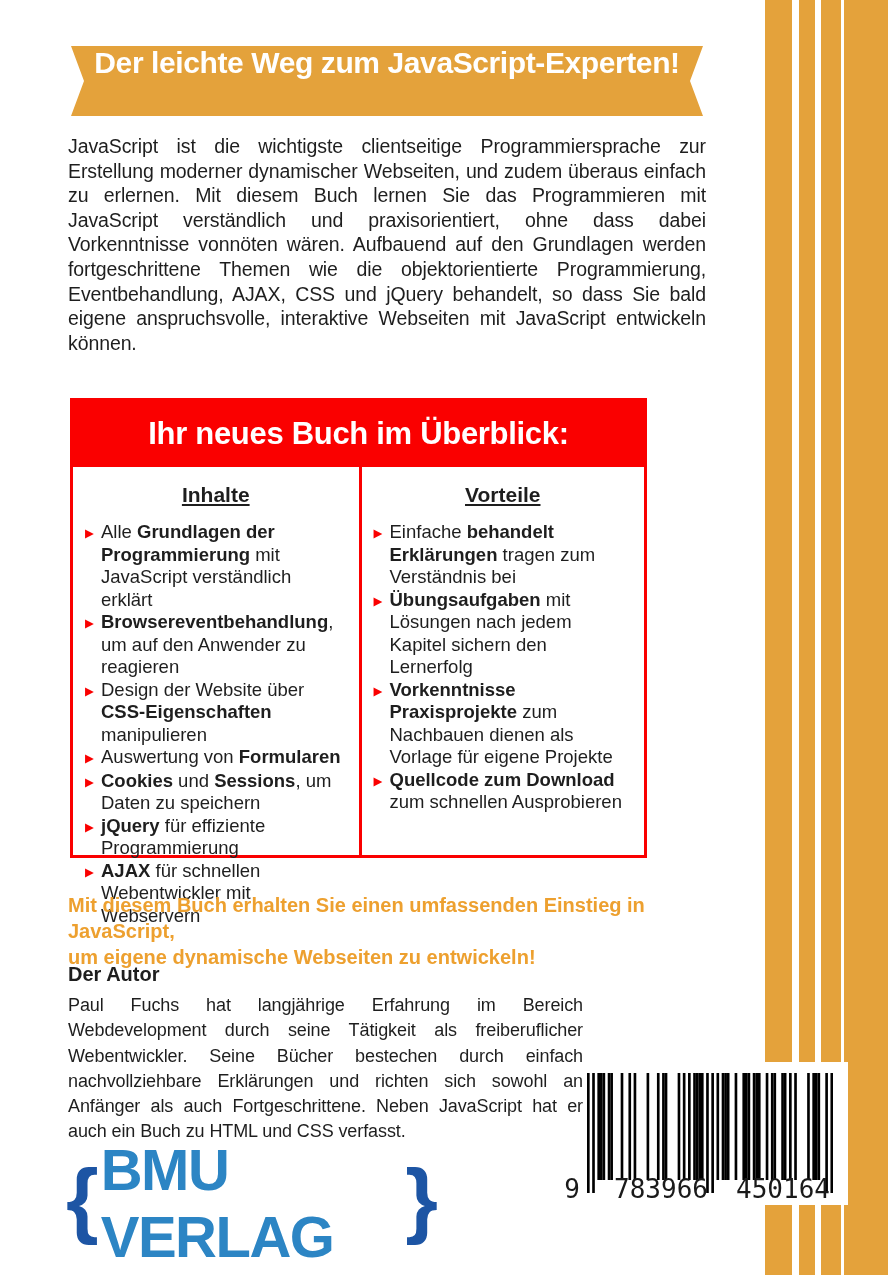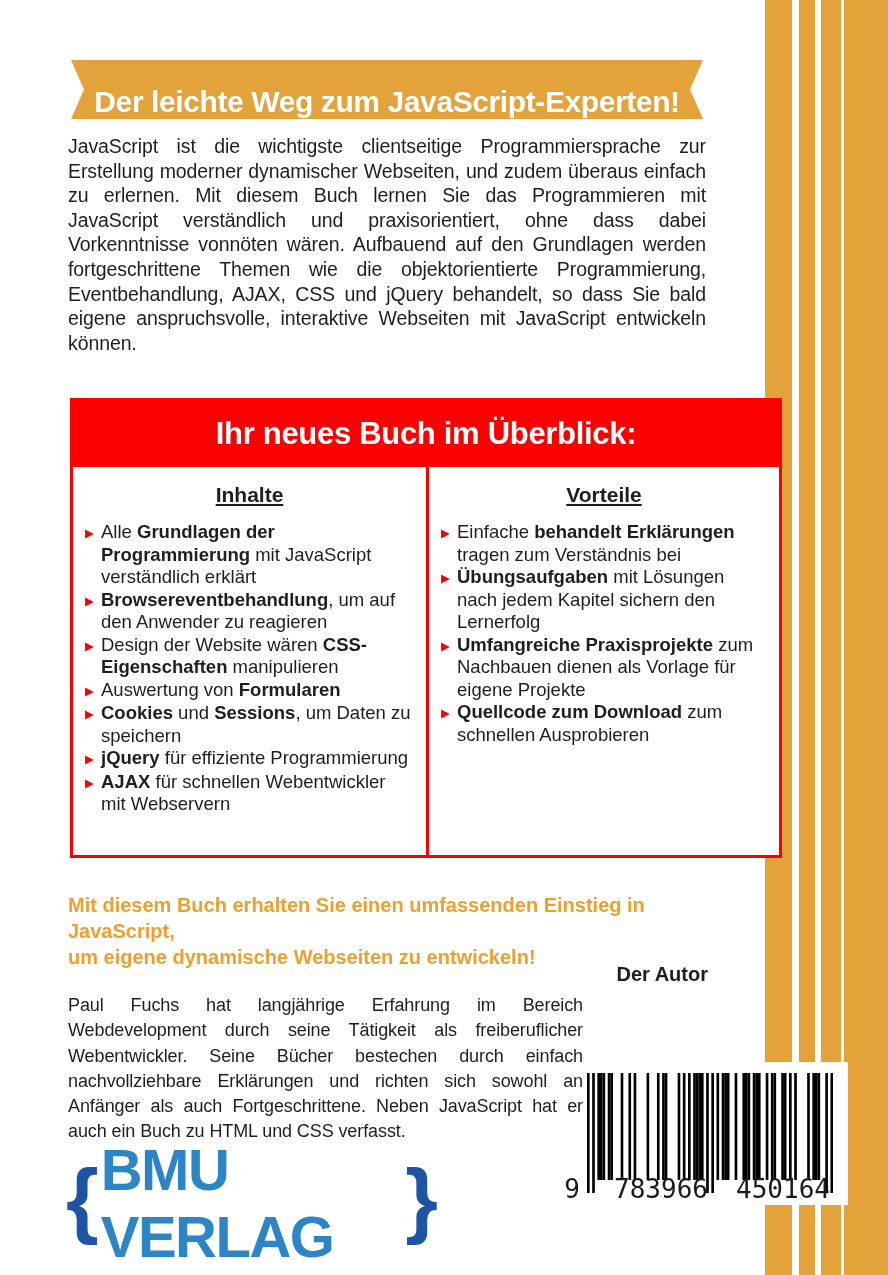"Der leichte Weg zum JavaScript-Experten!" .banner { align-items: flex-end -> flex-start; height: 59px -> 70px; margin-top: 14px -> none }
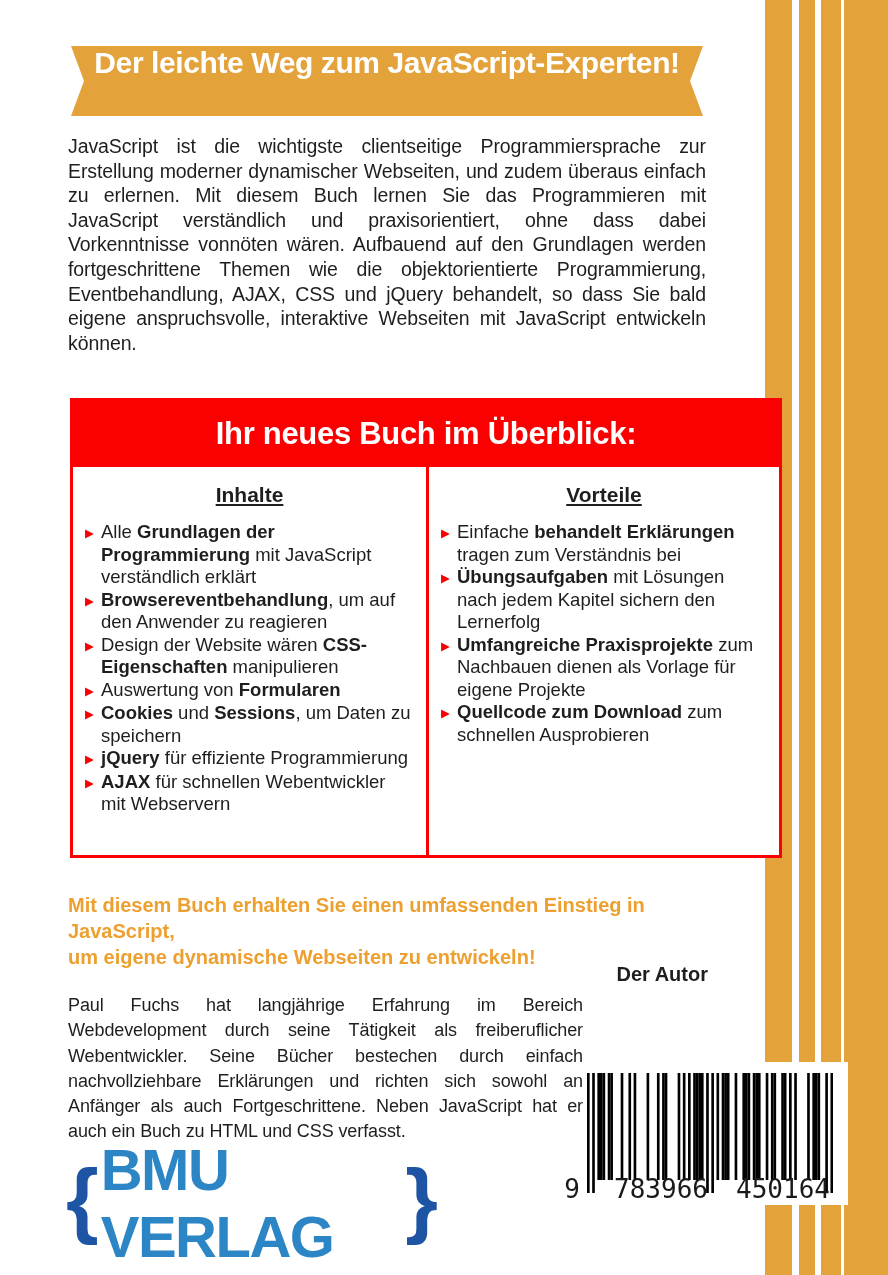"Ihr neues Buch im Überblick:" .box { width: 712px -> 577px }
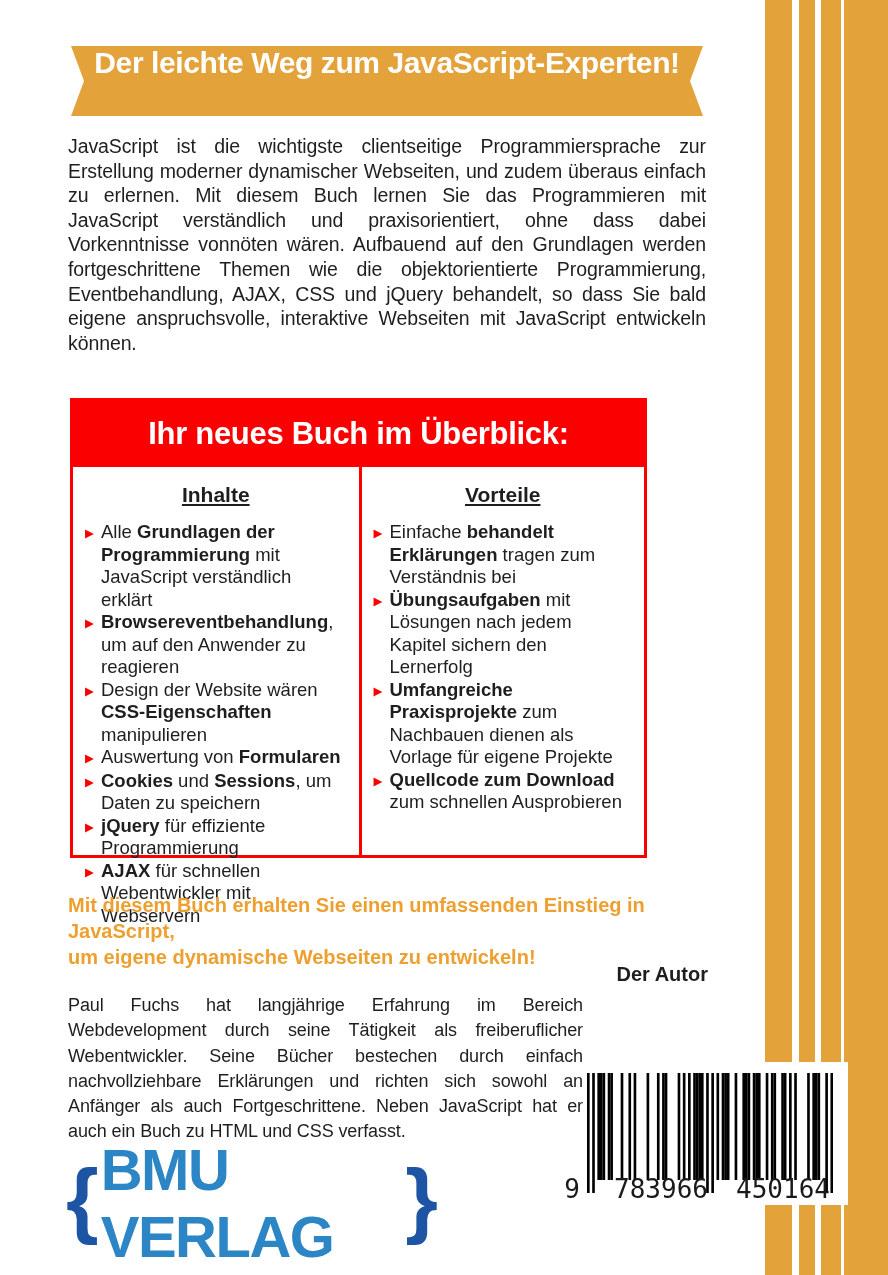"Design der Website wären" span { text: wären -> über }
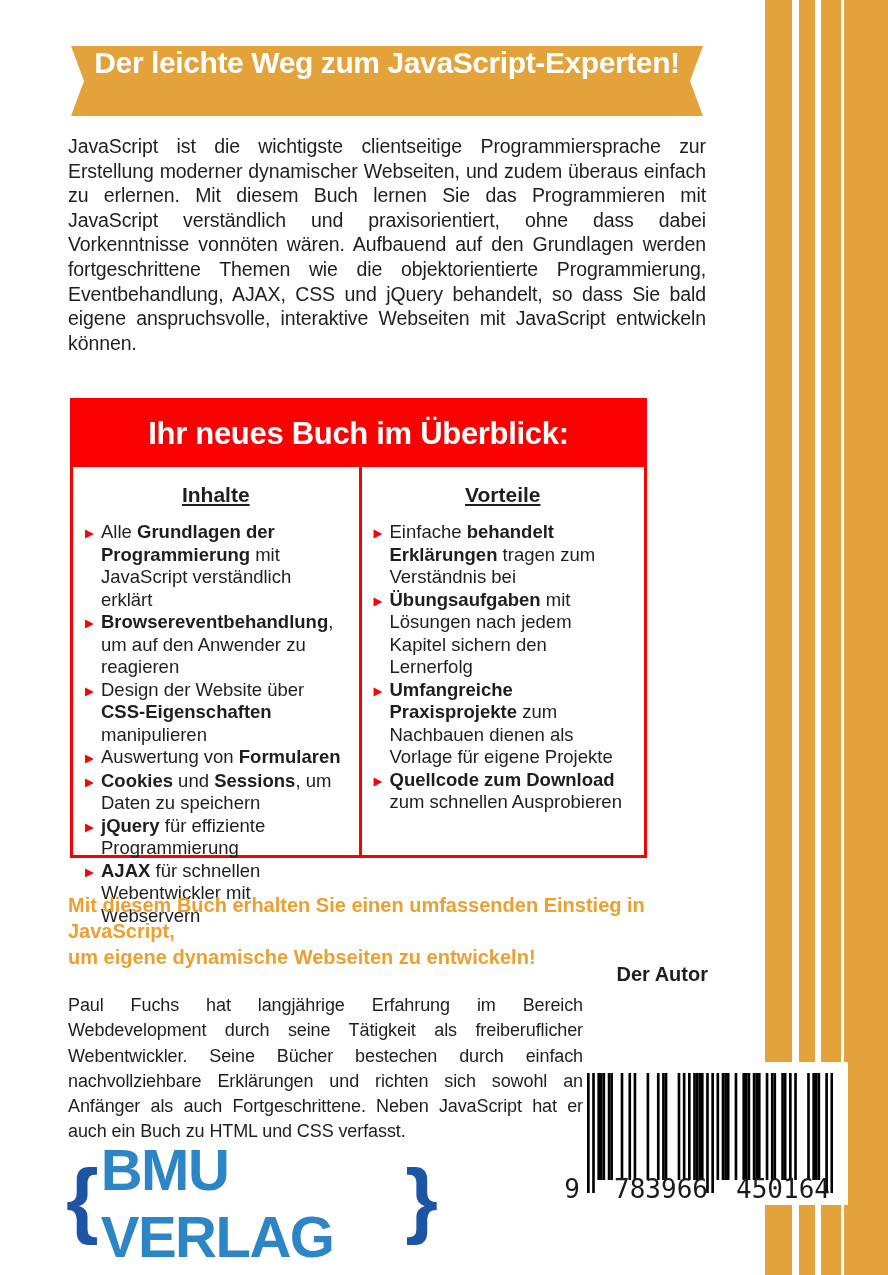"Umfangreiche Praxisprojekte" span { text: Umfangreiche -> Vorkenntnisse }
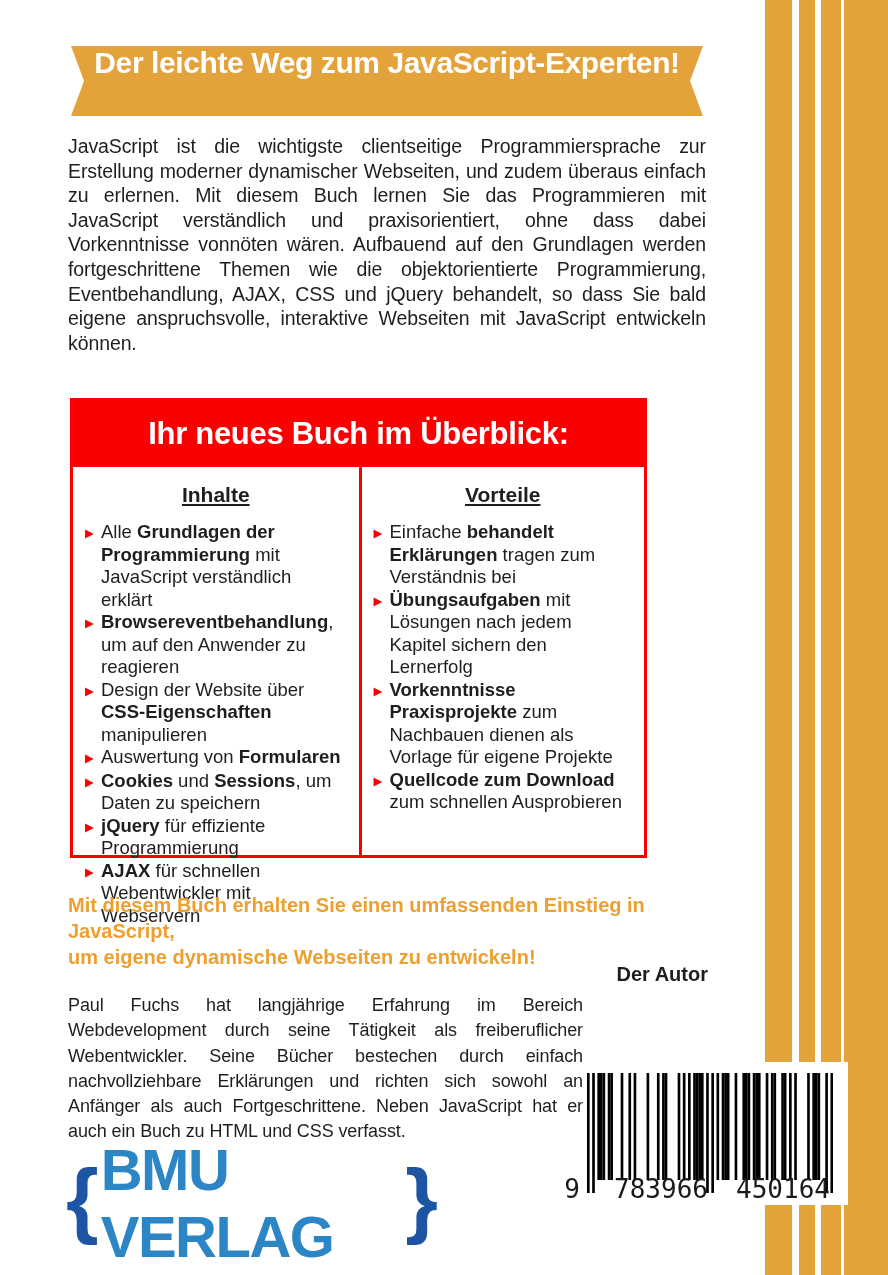"Der Autor" .author-h { text-align: right -> none }
